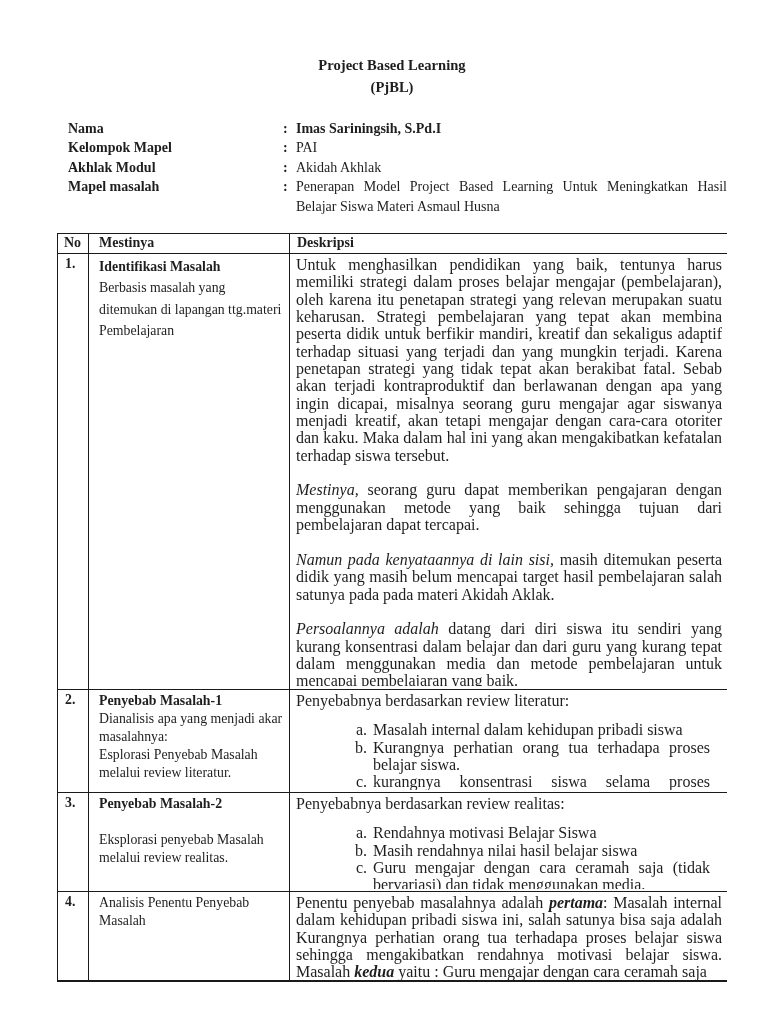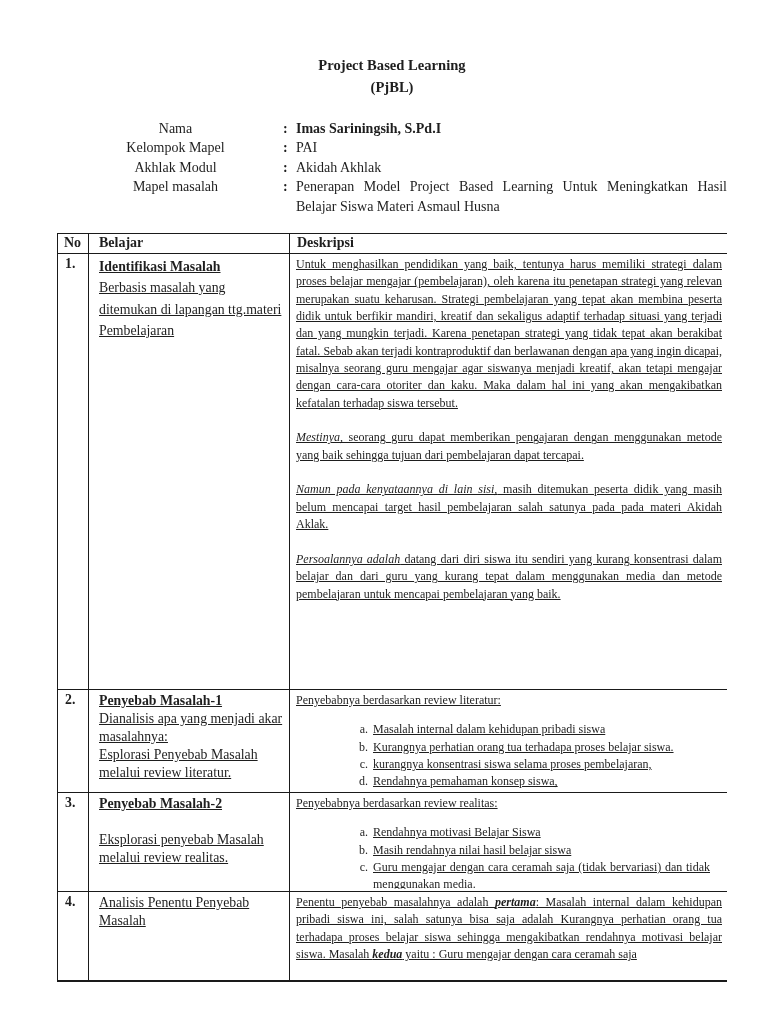"Nama" .info-label { font-weight: normal -> bold; text-align: center -> none }
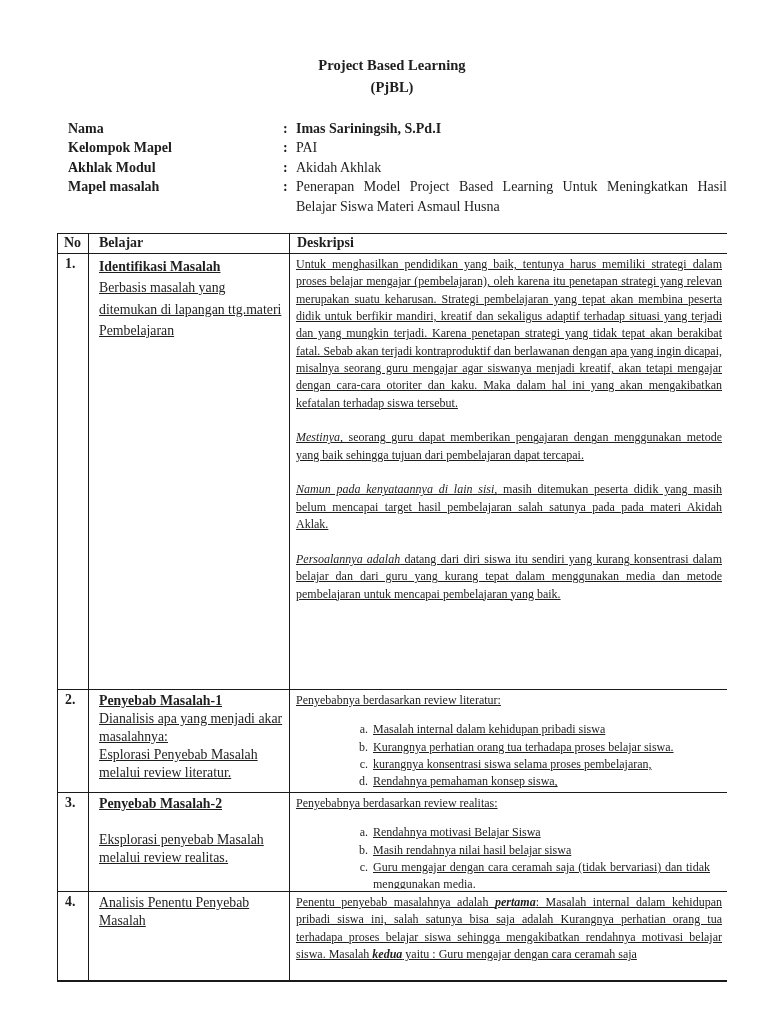"Belajar" th.h-komp { text: Belajar -> Mestinya }
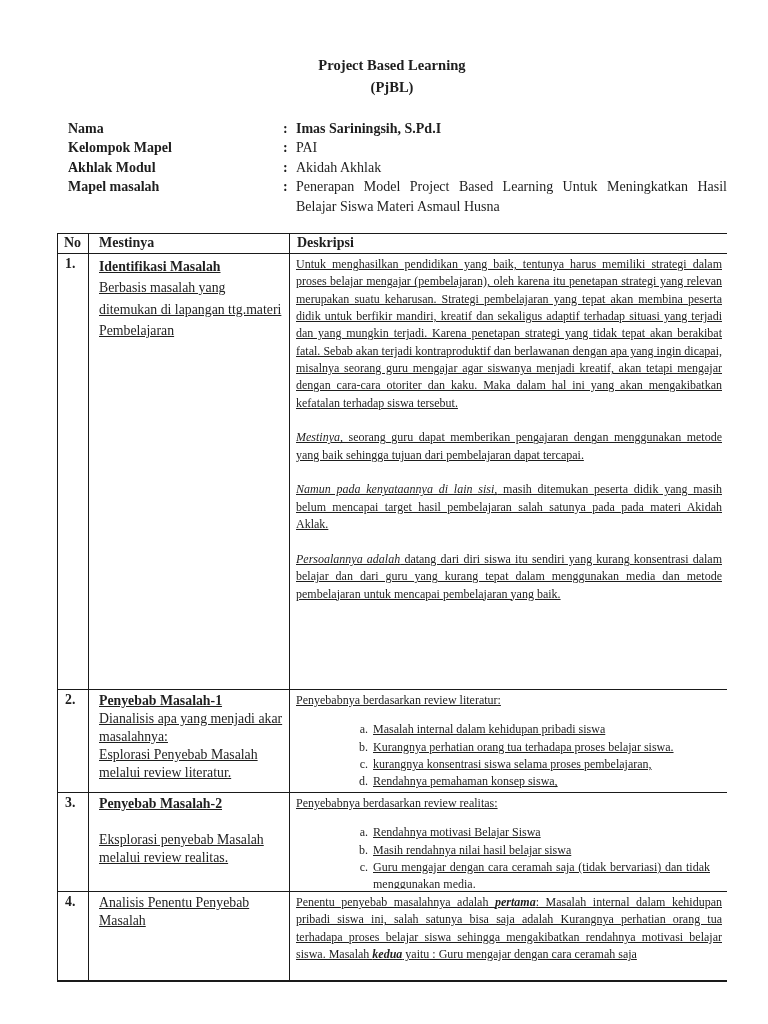"Identifikasi Masalah" .komp-box, .desk-box { text-decoration: underline -> none }
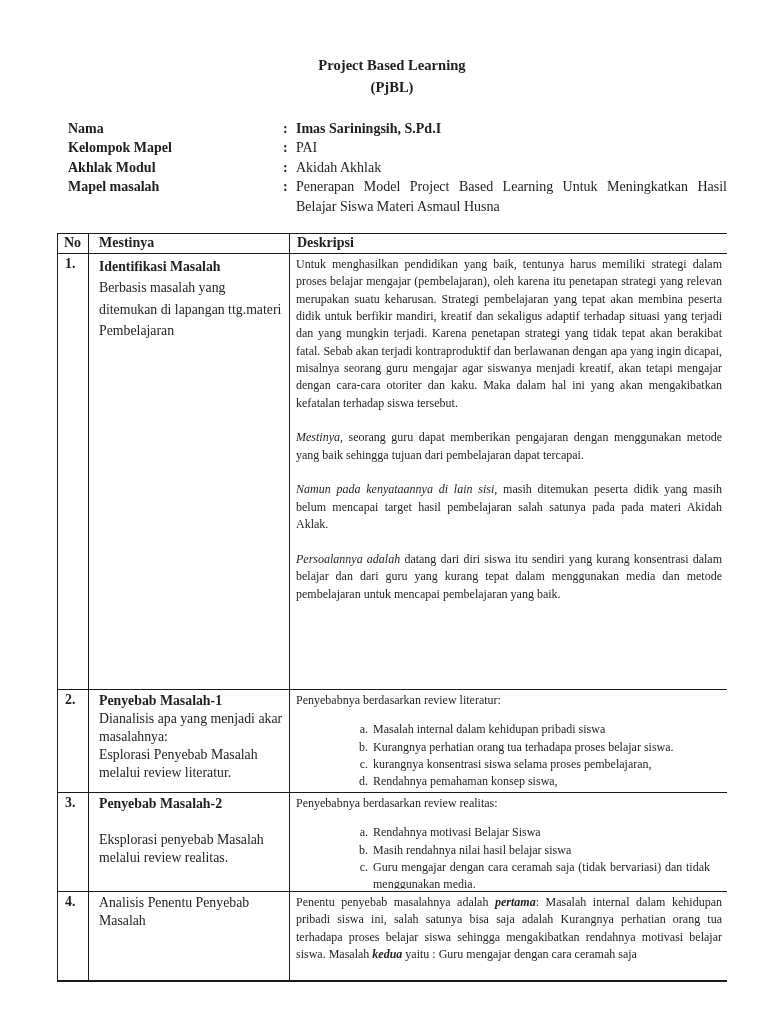"Untuk menghasilkan pendidikan yang baik," td.cell-desk { font-size: 12px -> 16px }
